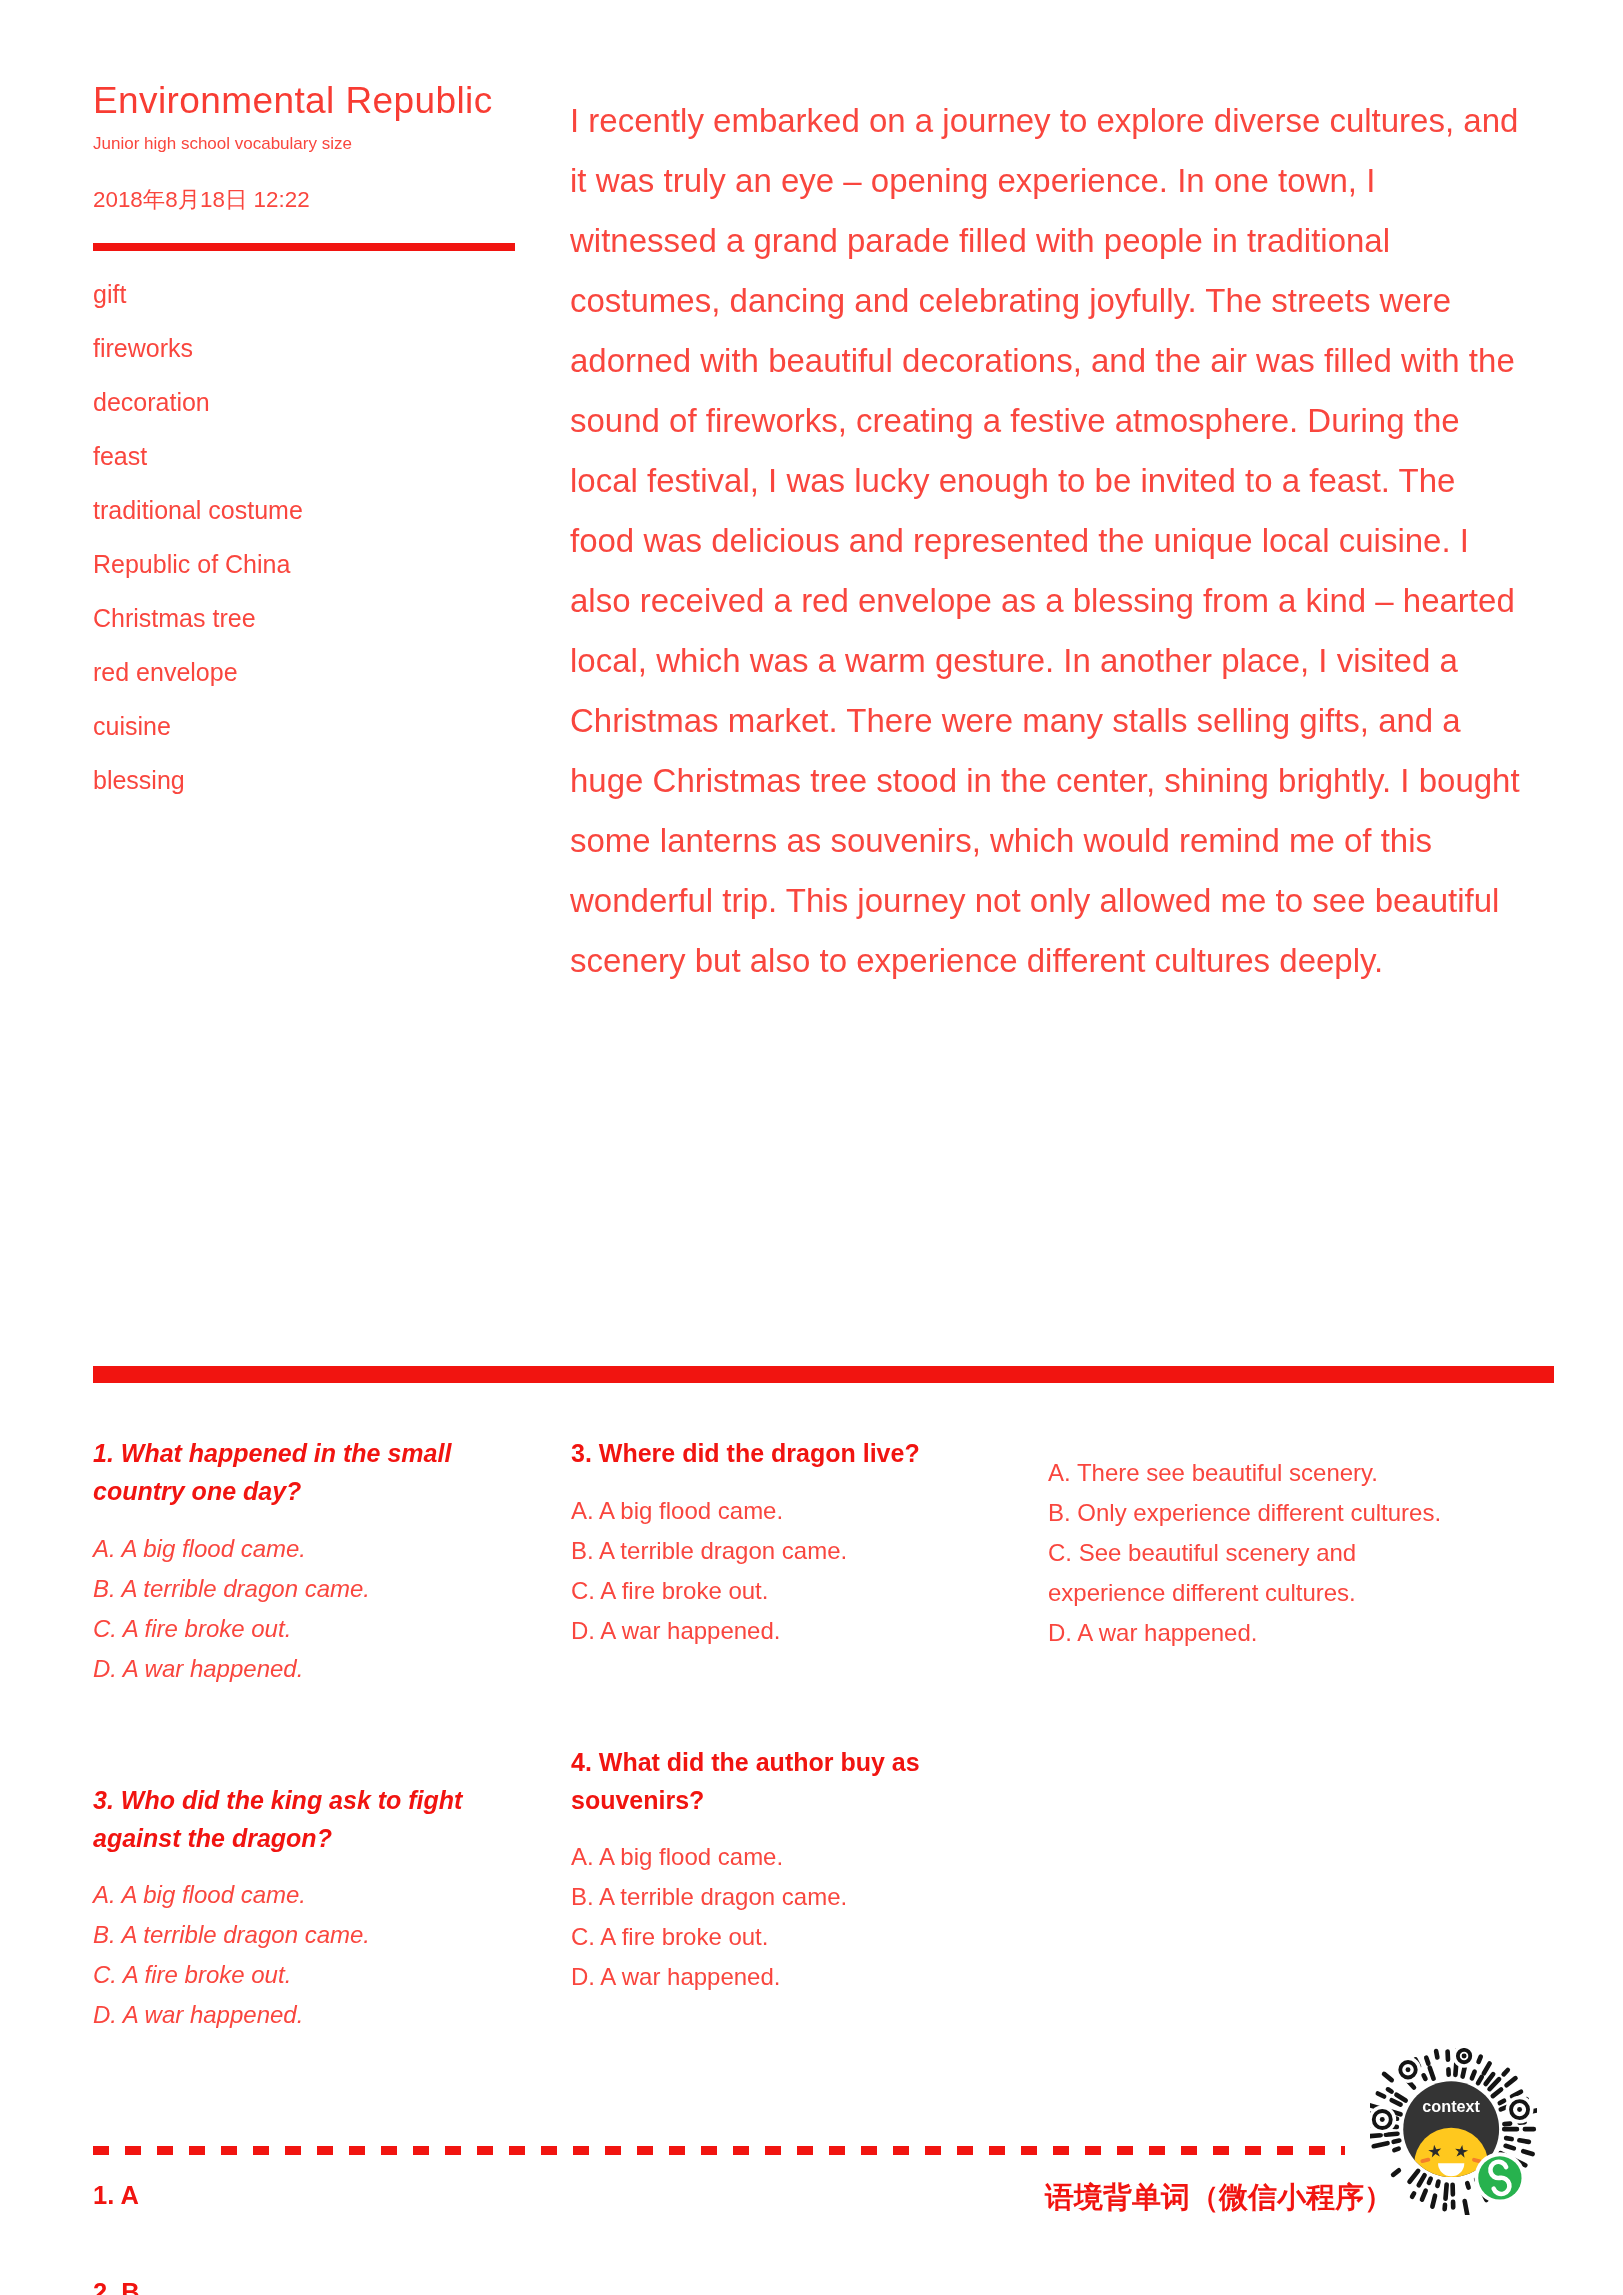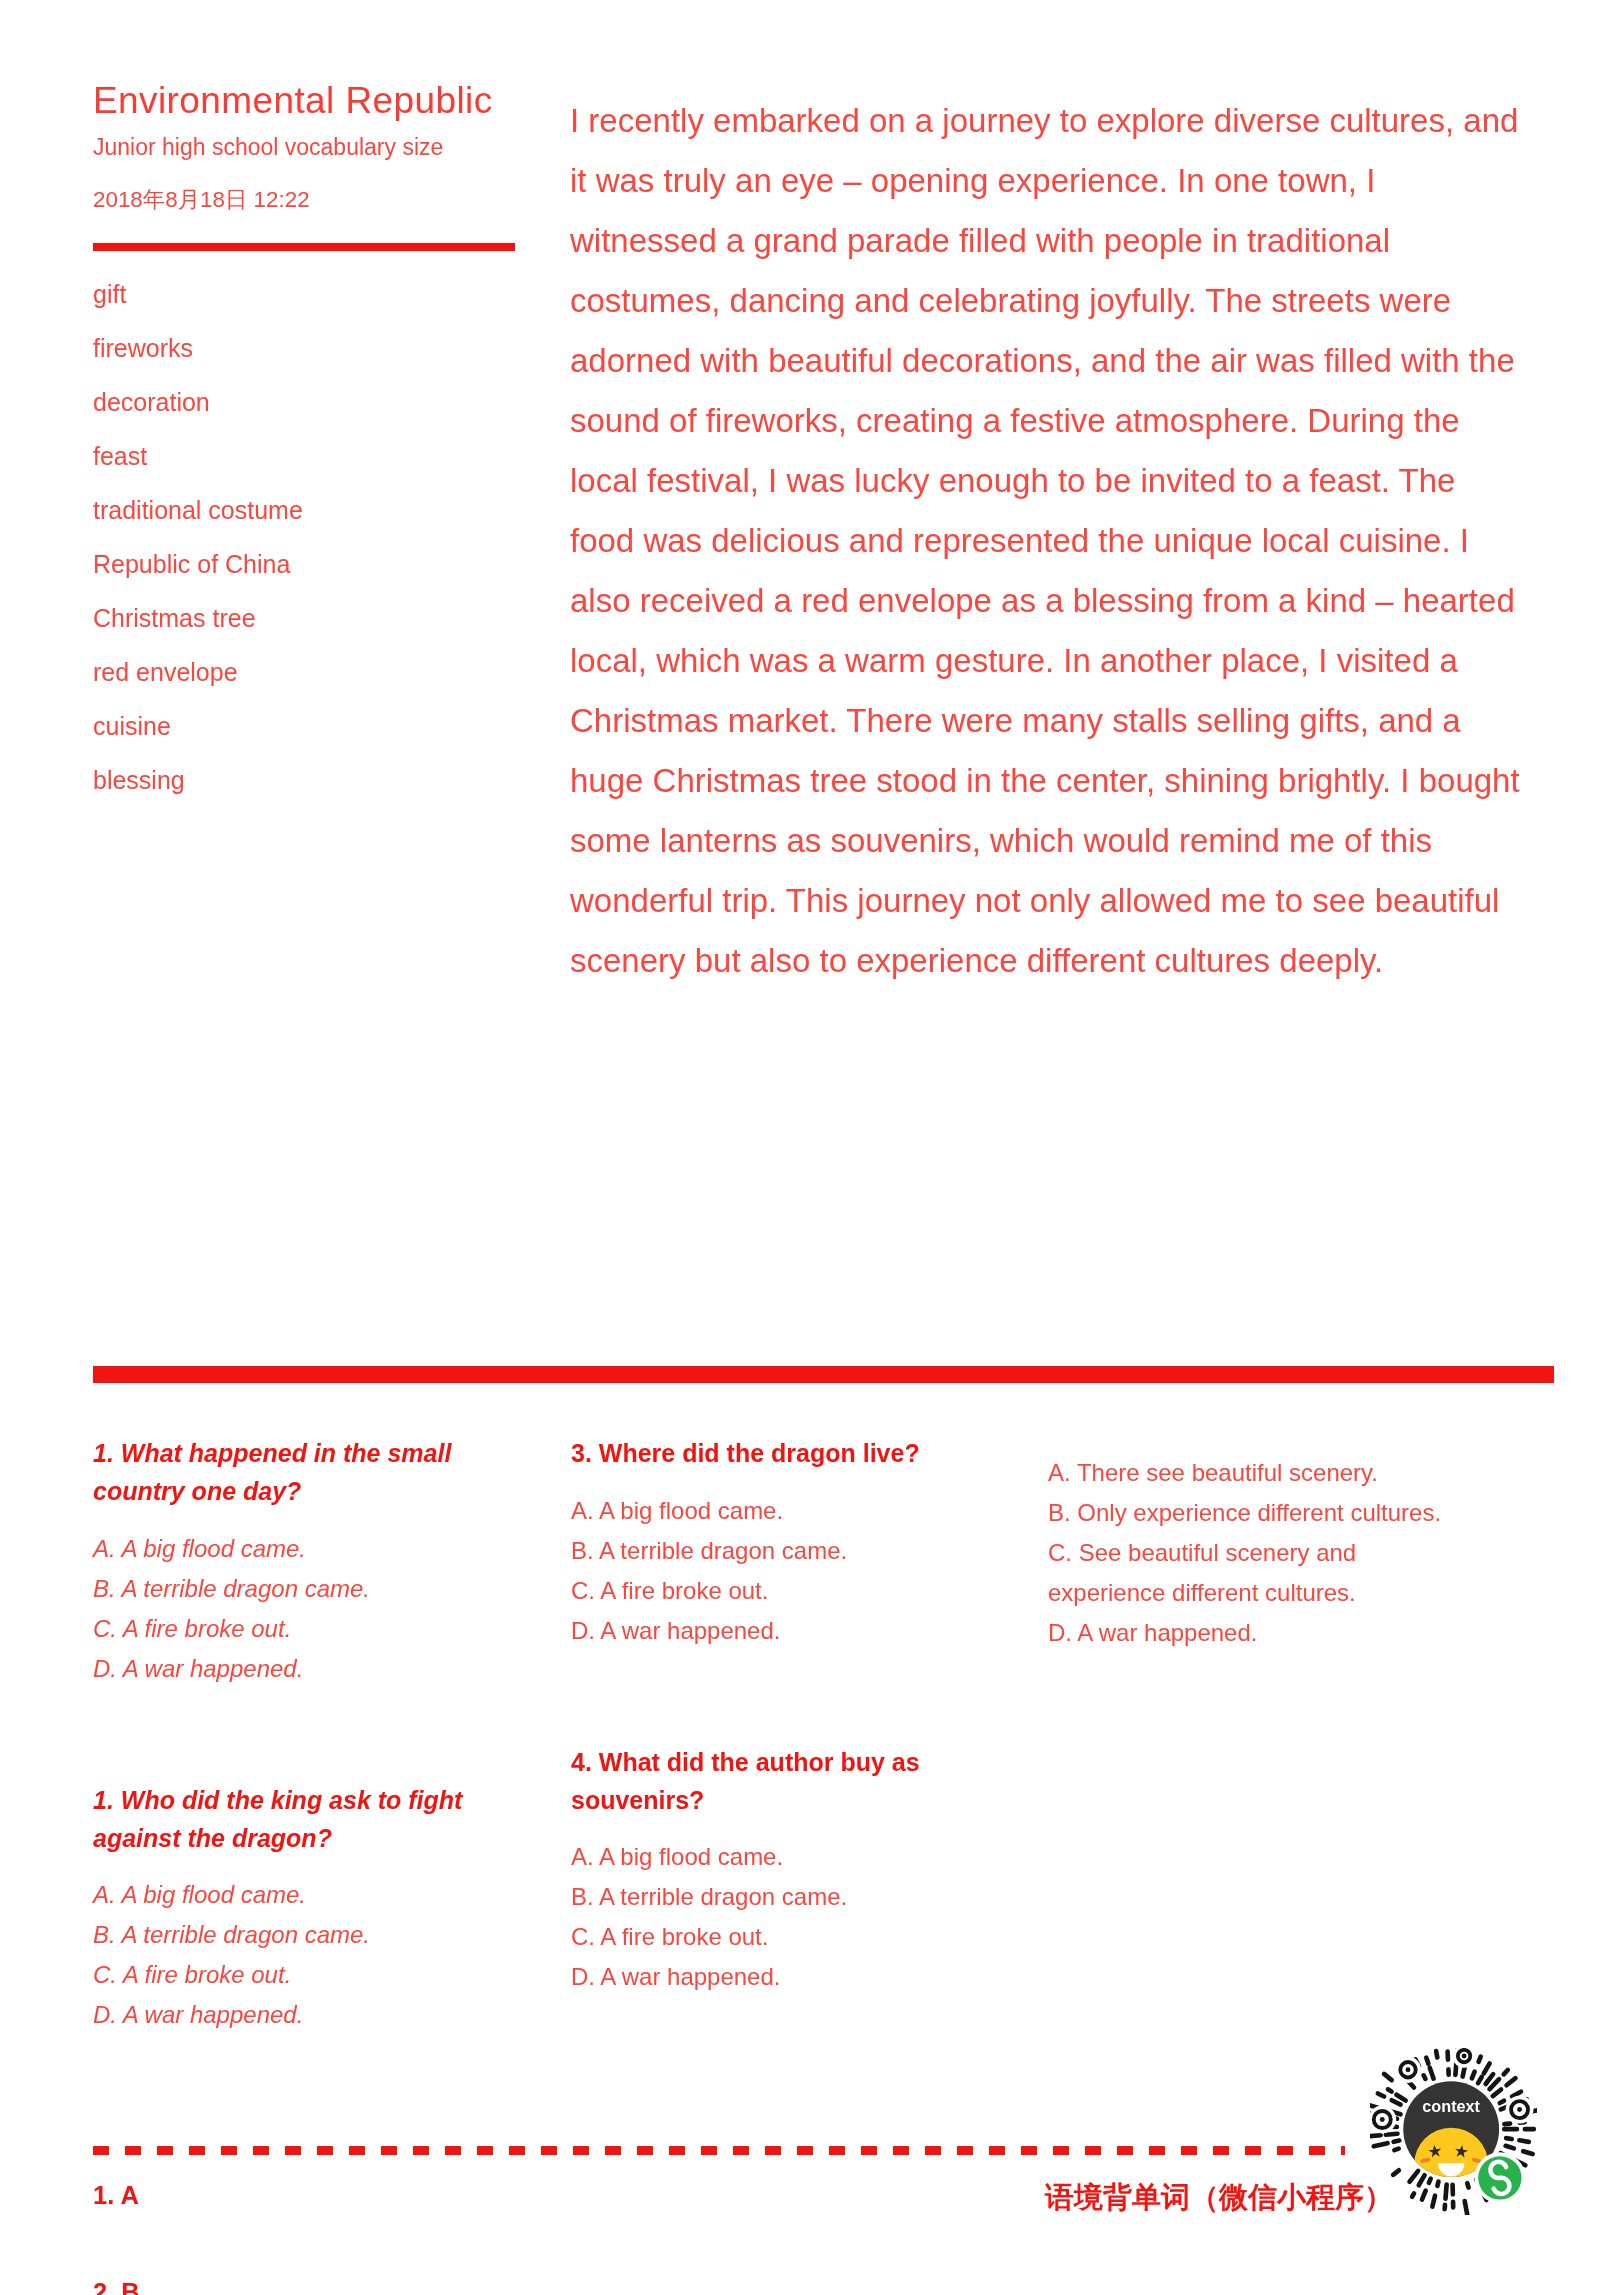"Junior high school vocabulary size" .page-subtitle { font-size: 23px -> 17px }
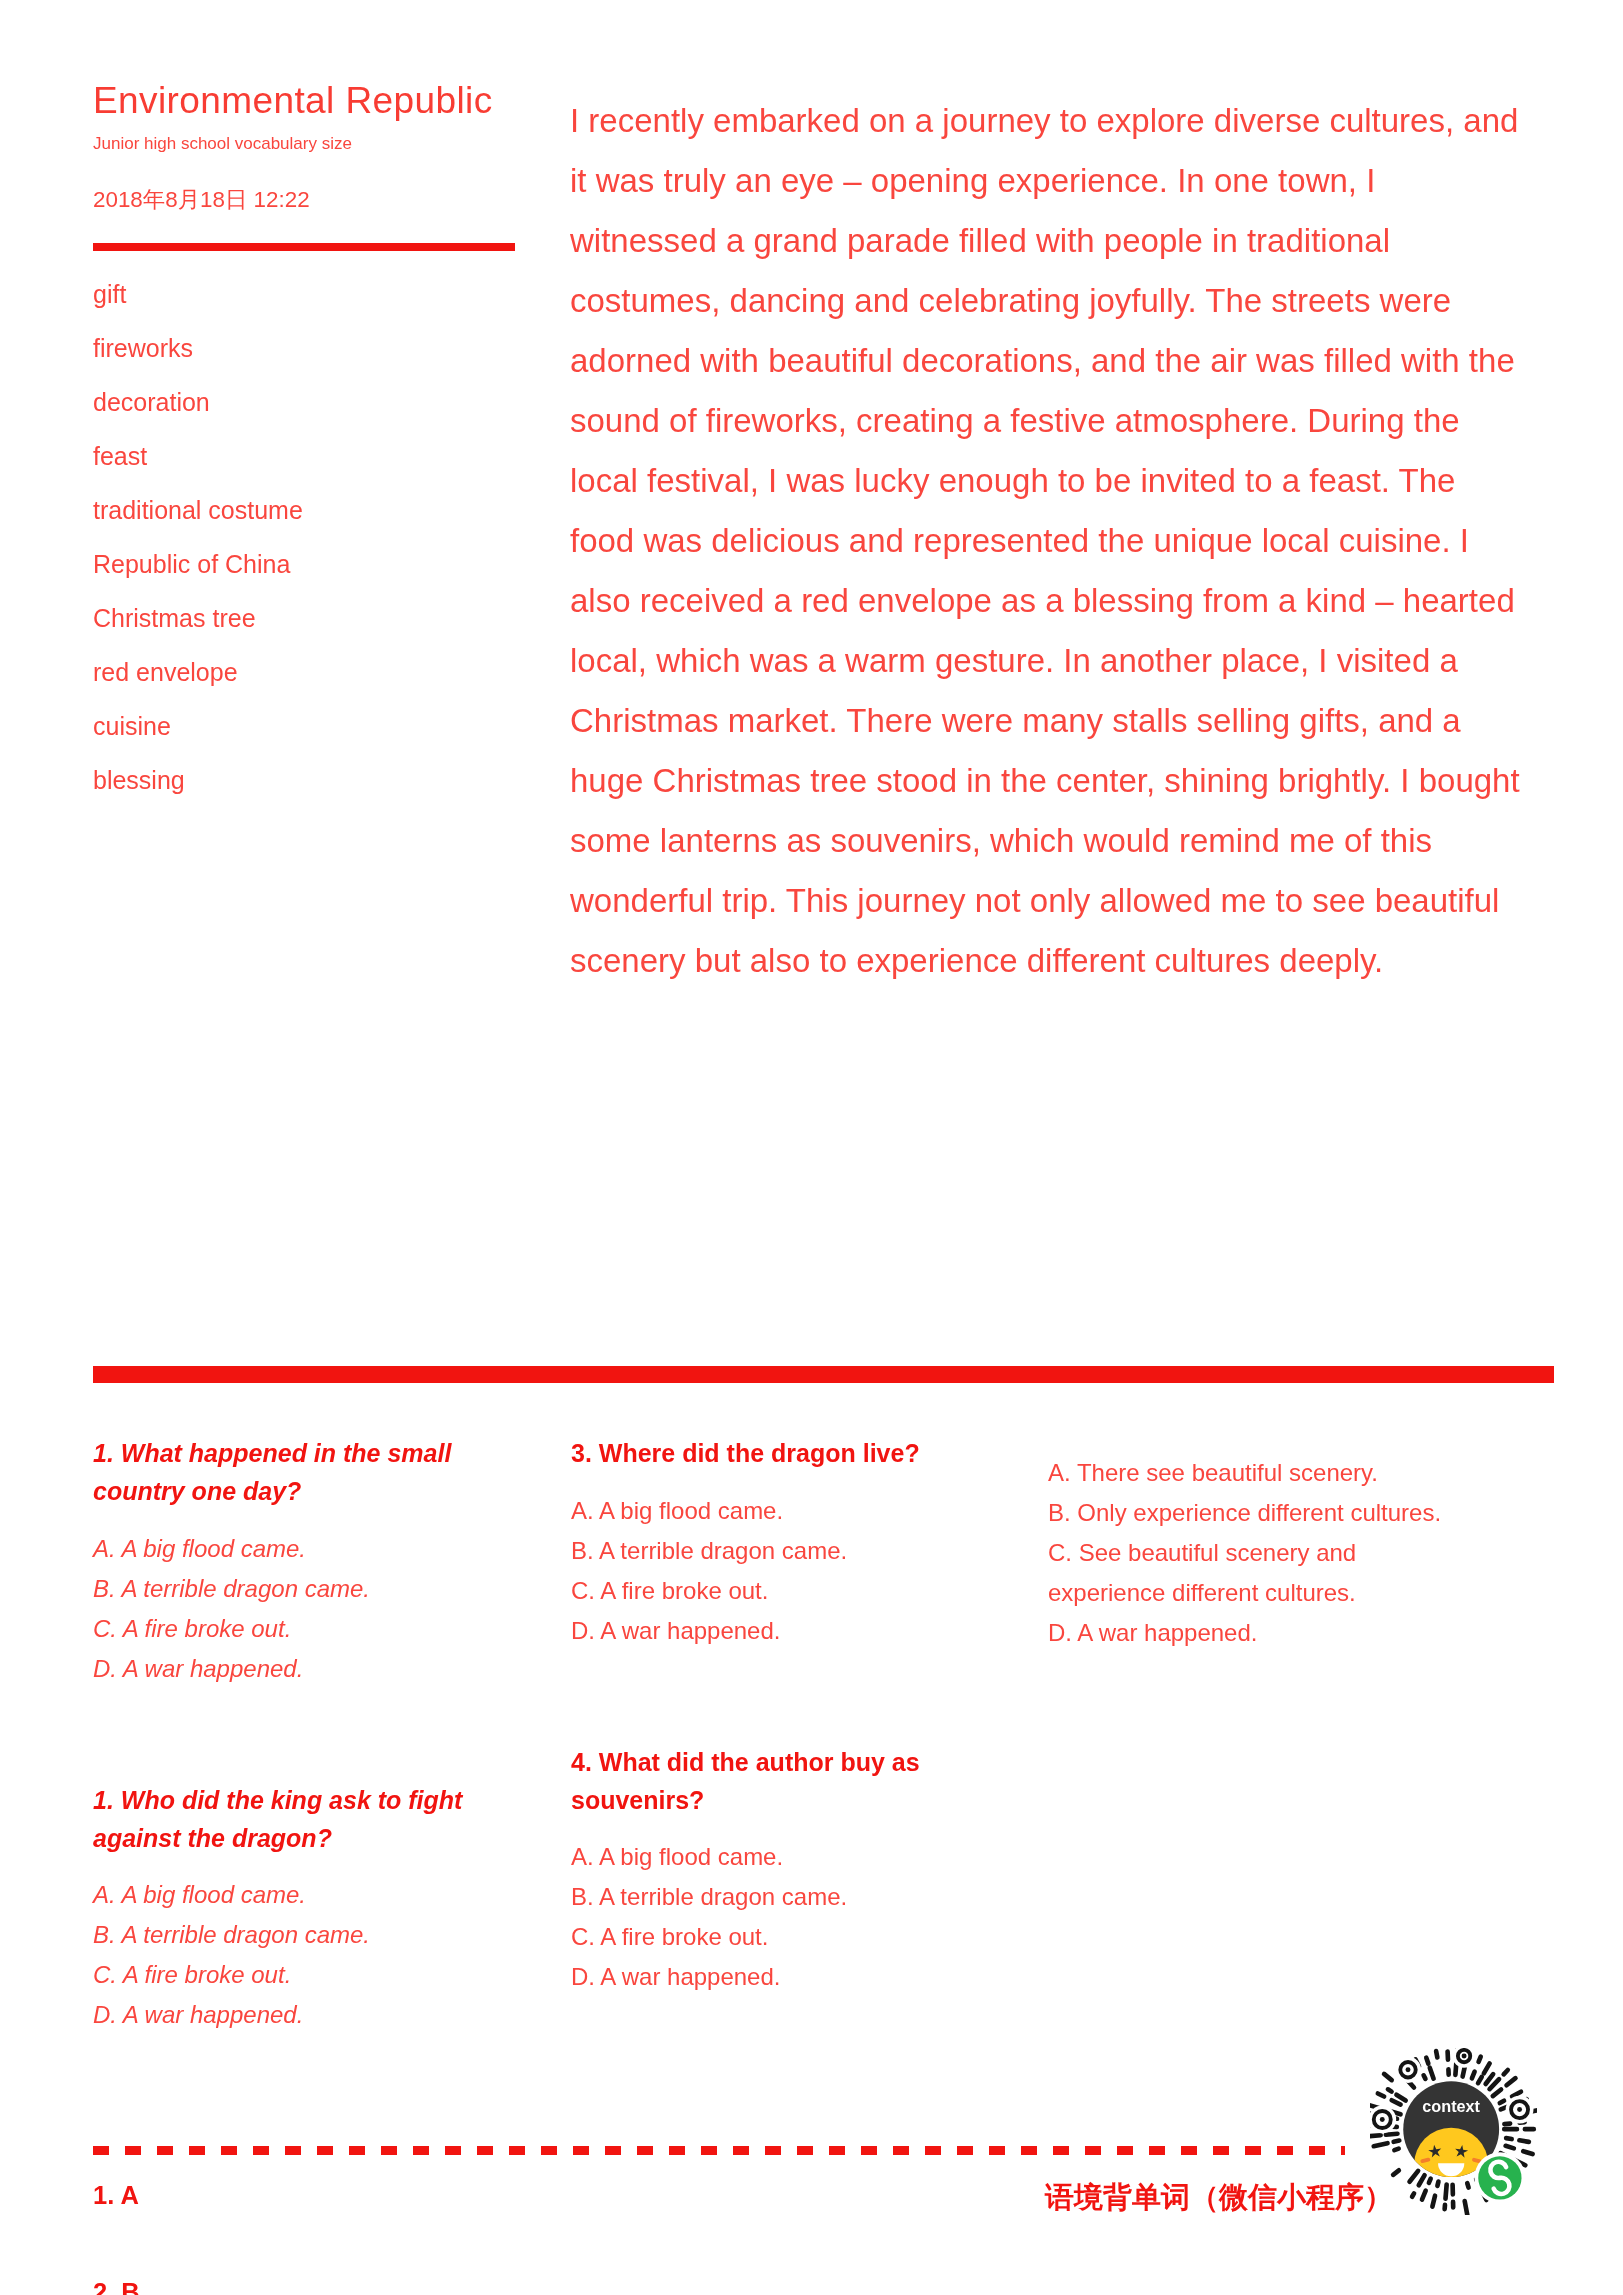"1. Who did the king" div.q-heading { text: 1 -> 3 }
